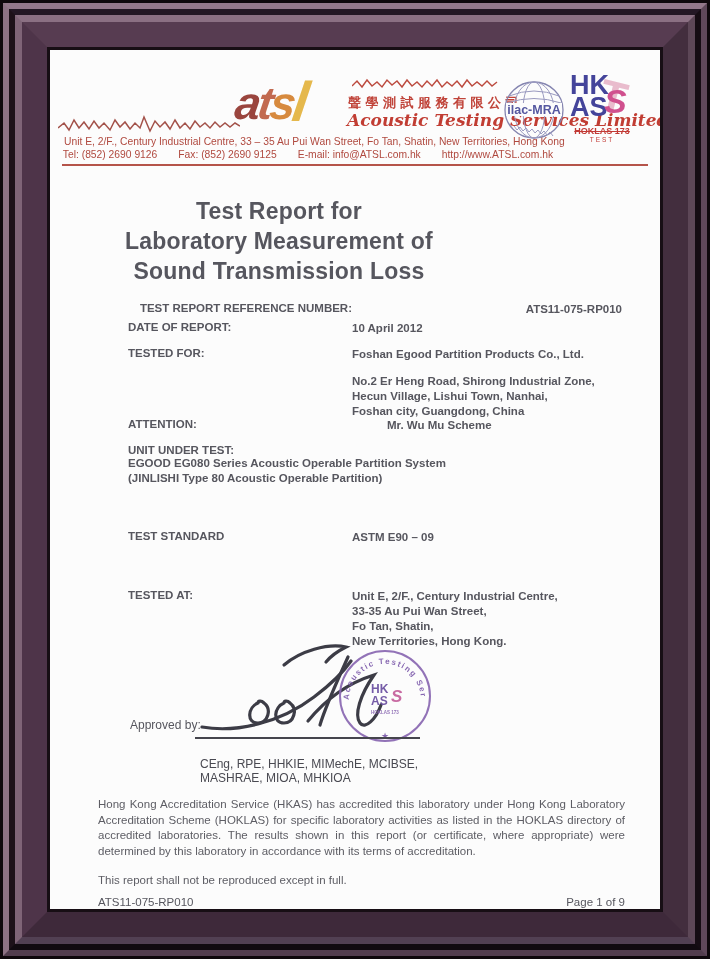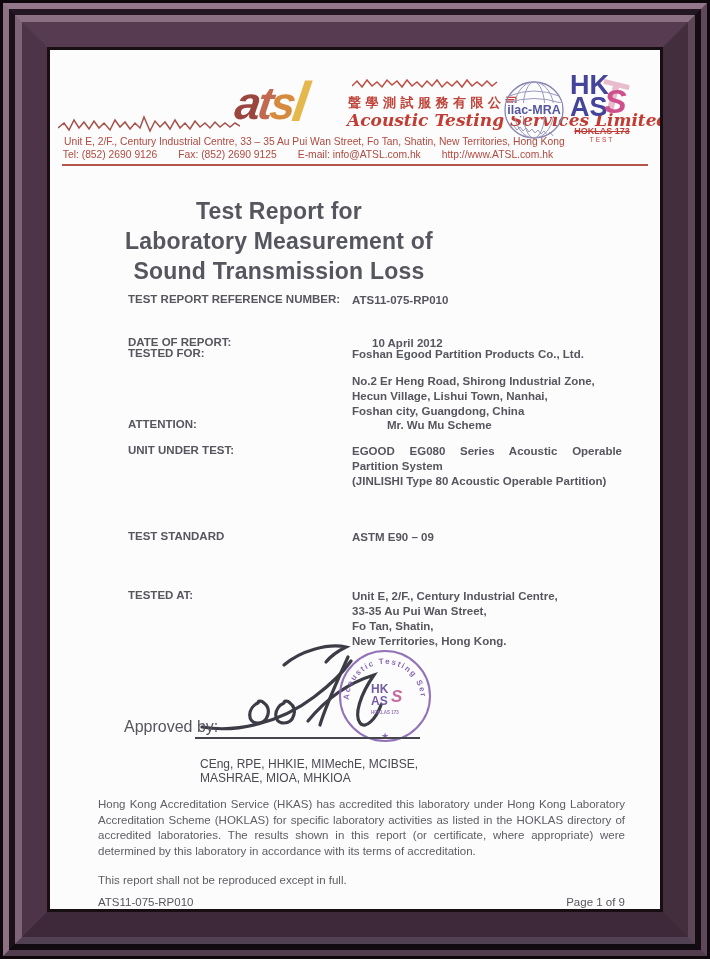"TEST REPORT REFERENCE NUMBER:" div.row { text-align: none -> right; top: 243px -> 252px }
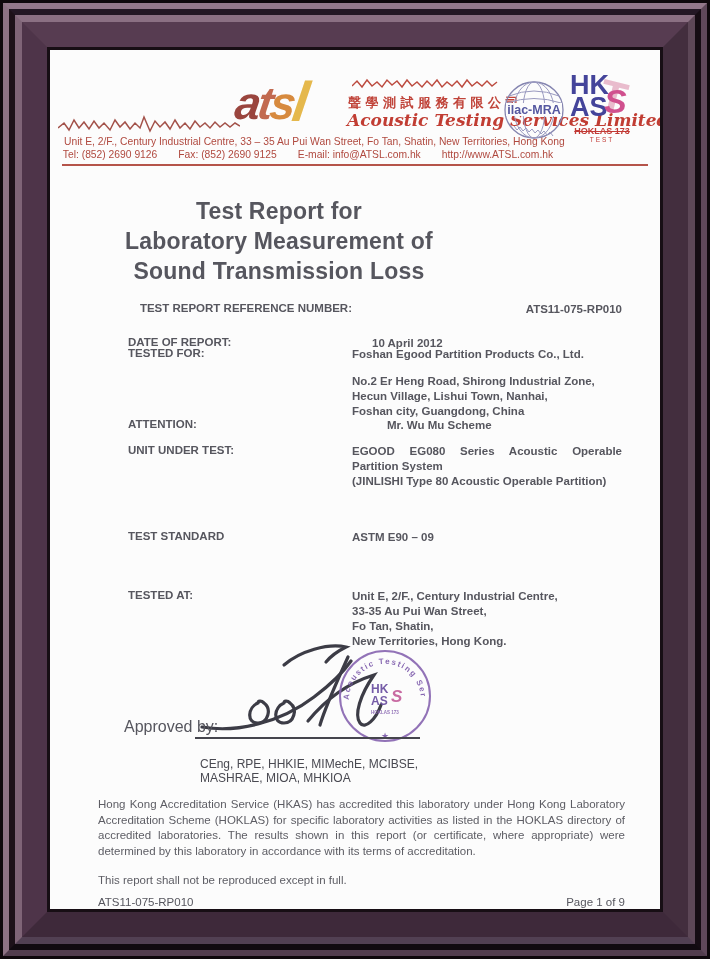"DATE OF REPORT:" div.row { gap: 20px -> none; top: 286px -> 271px }
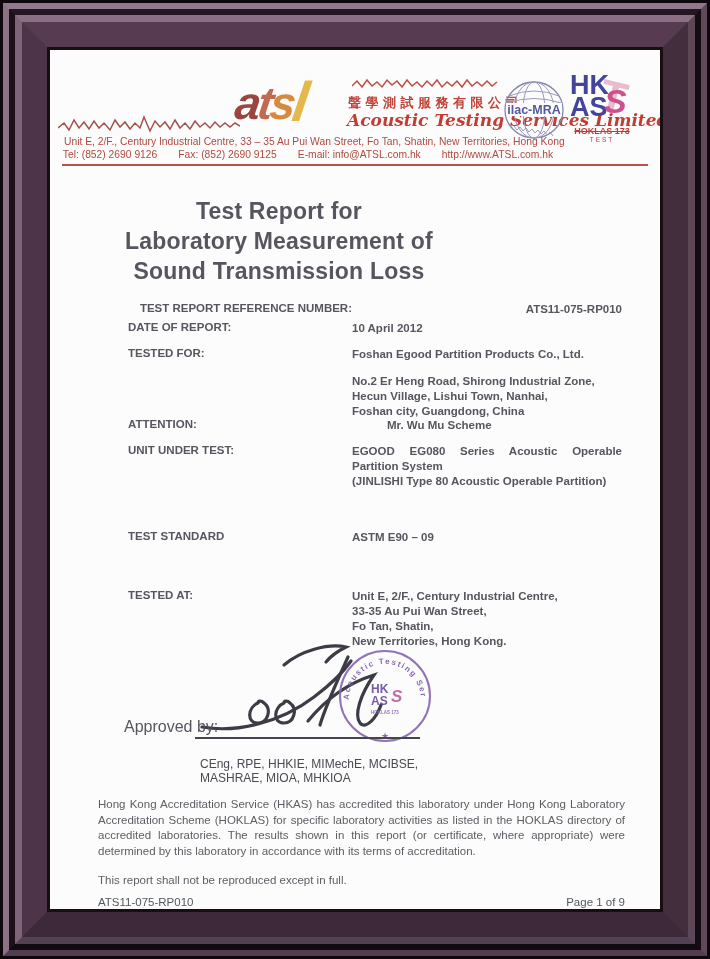"UNIT UNDER TEST:" div.row { flex-direction: none -> column }
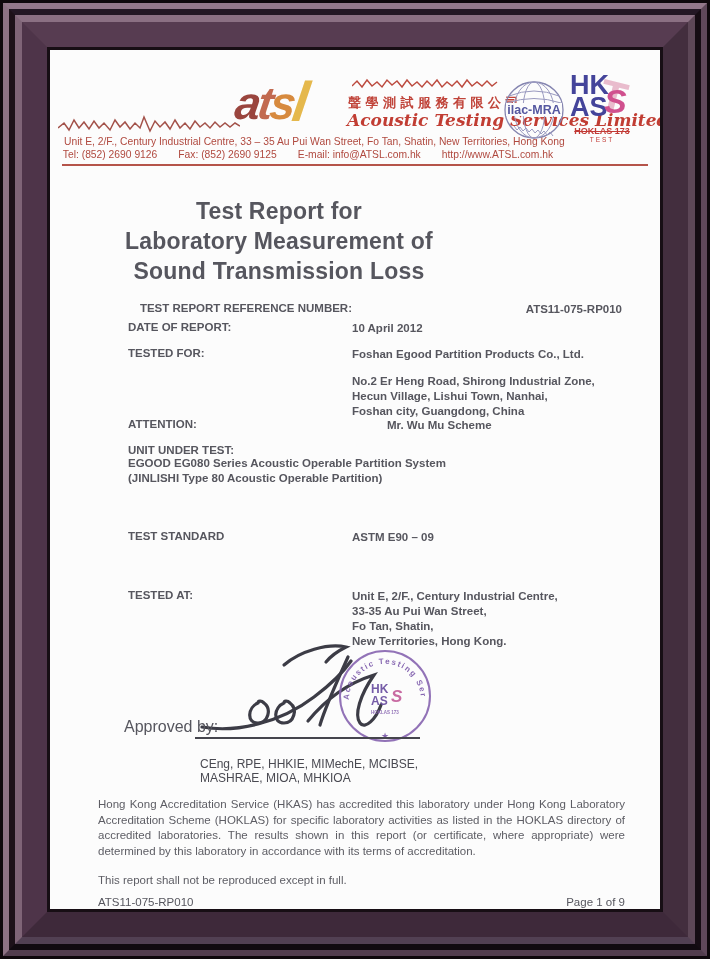"Approved by:" .approved { font-size: 16px -> 12px; left: 74px -> 80px }
